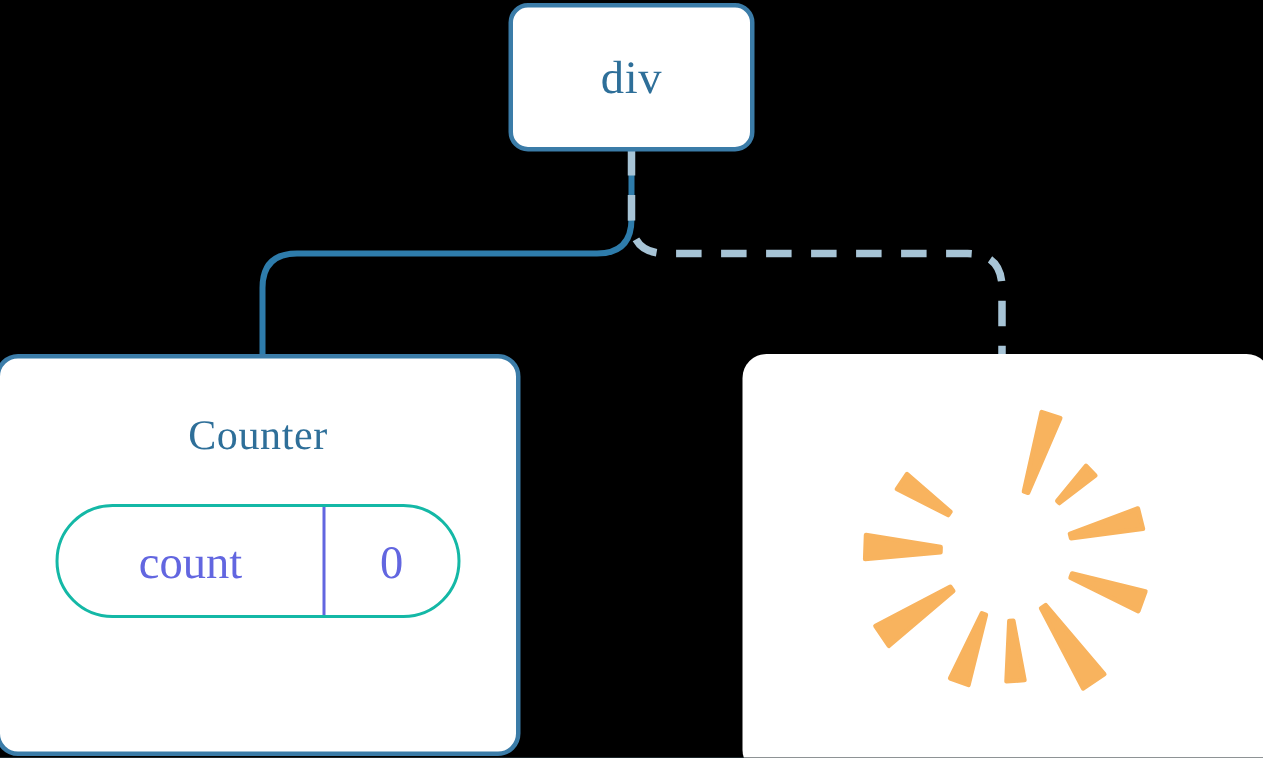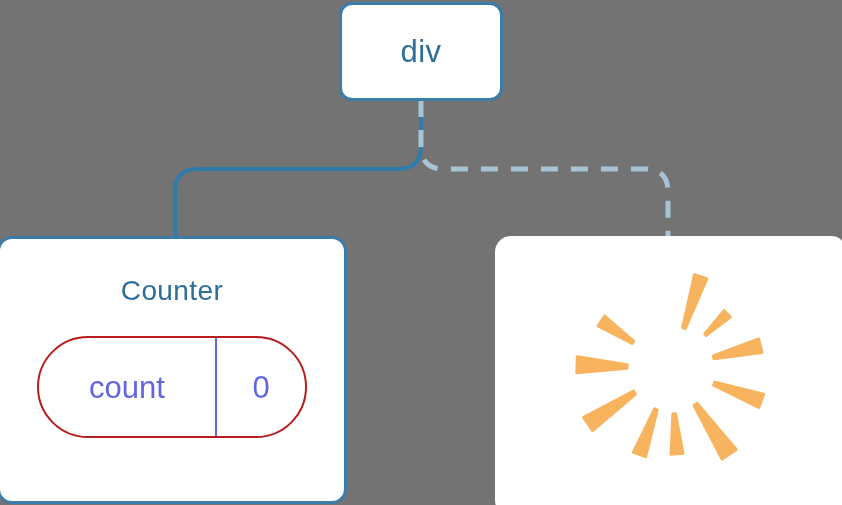"div" #stage { background: #737373 -> #000000; font-family: none -> Liberation Serif, serif }
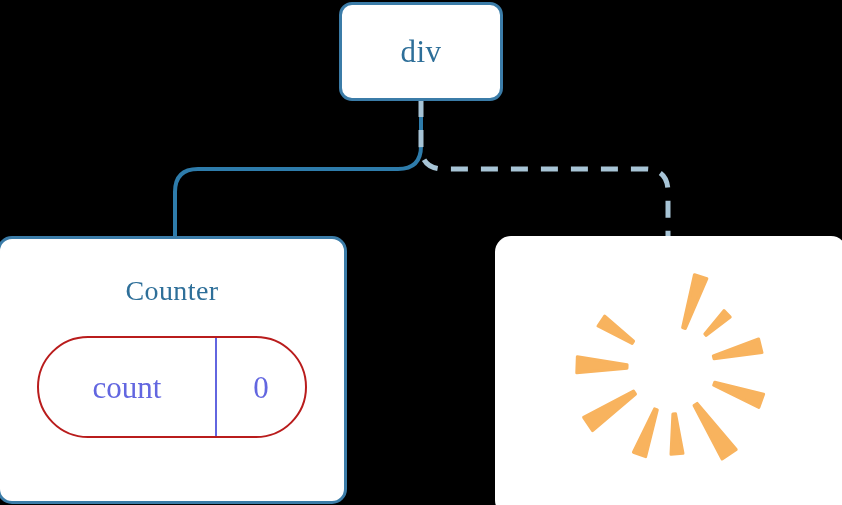"count" .state-pill { border: 2px solid #b91c1c -> 2px solid #14b8a6; height: 102px -> 76px }
